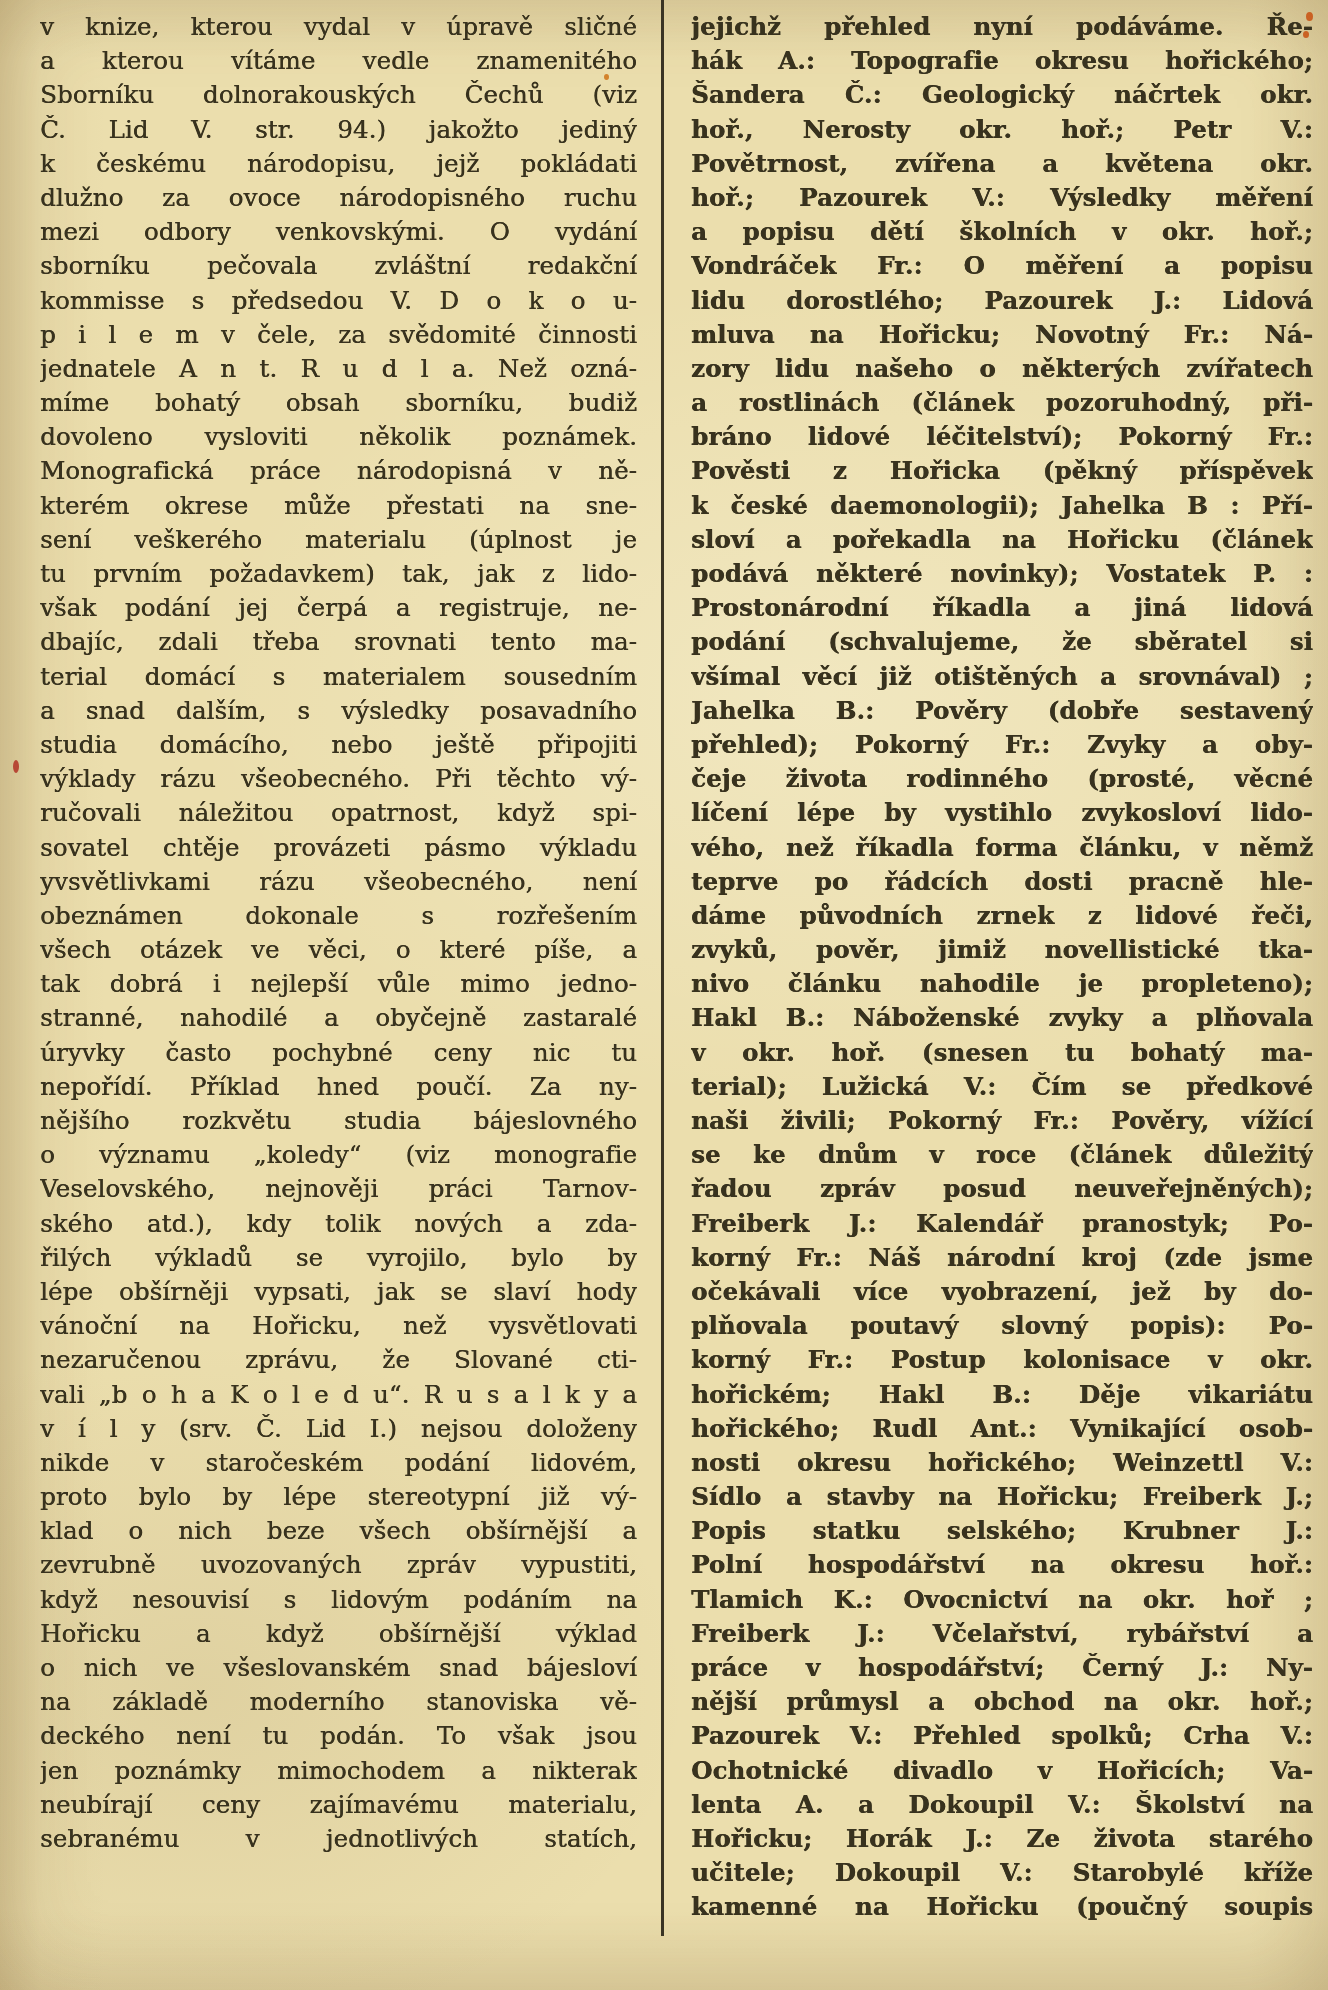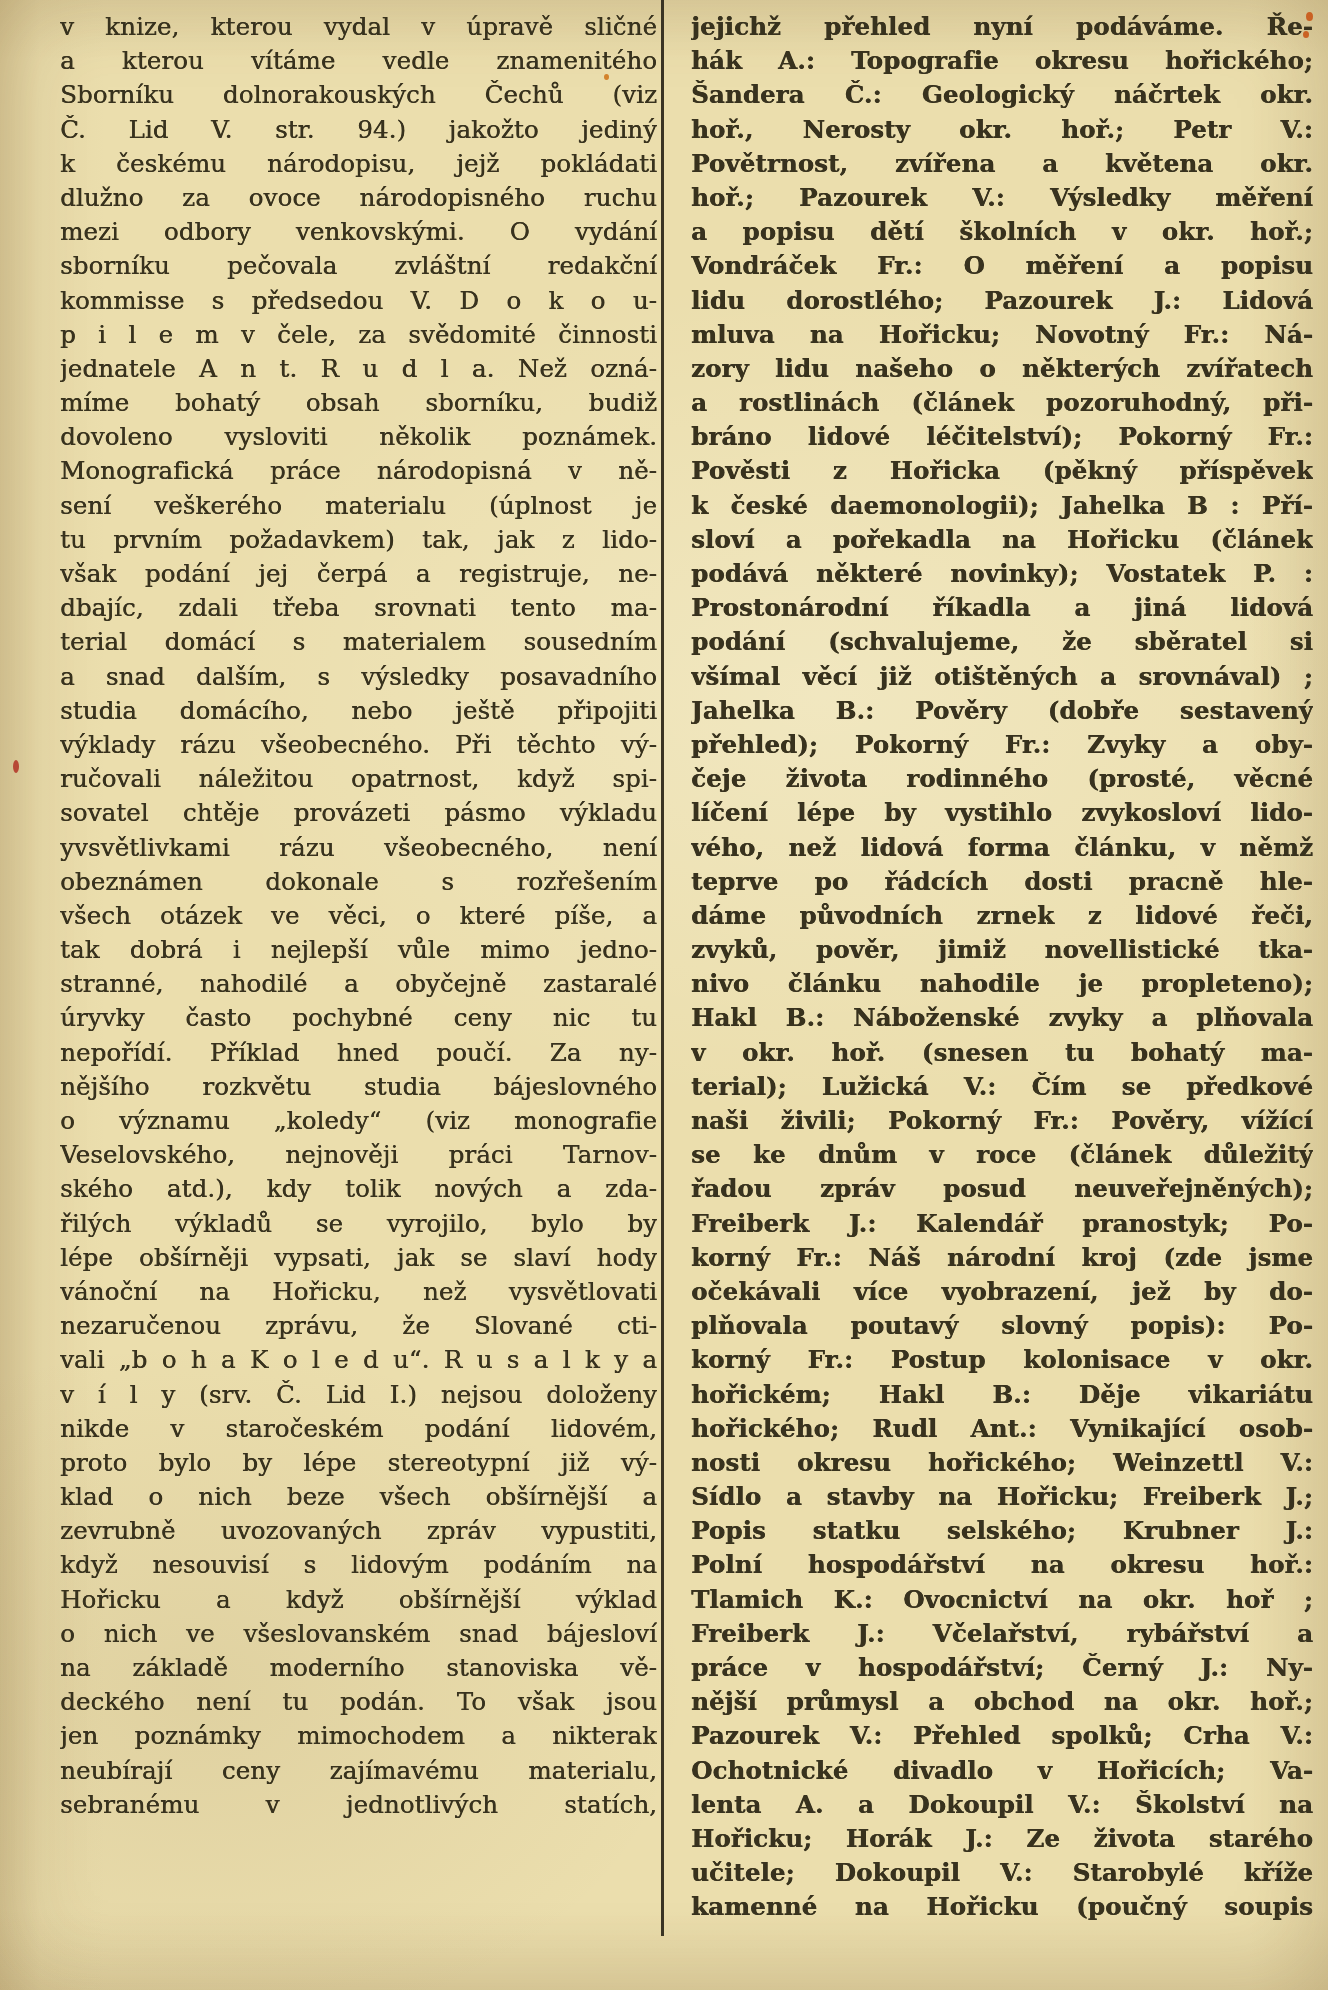"v knize, kterou vydal v" .col-left { margin-left: 20px -> none }
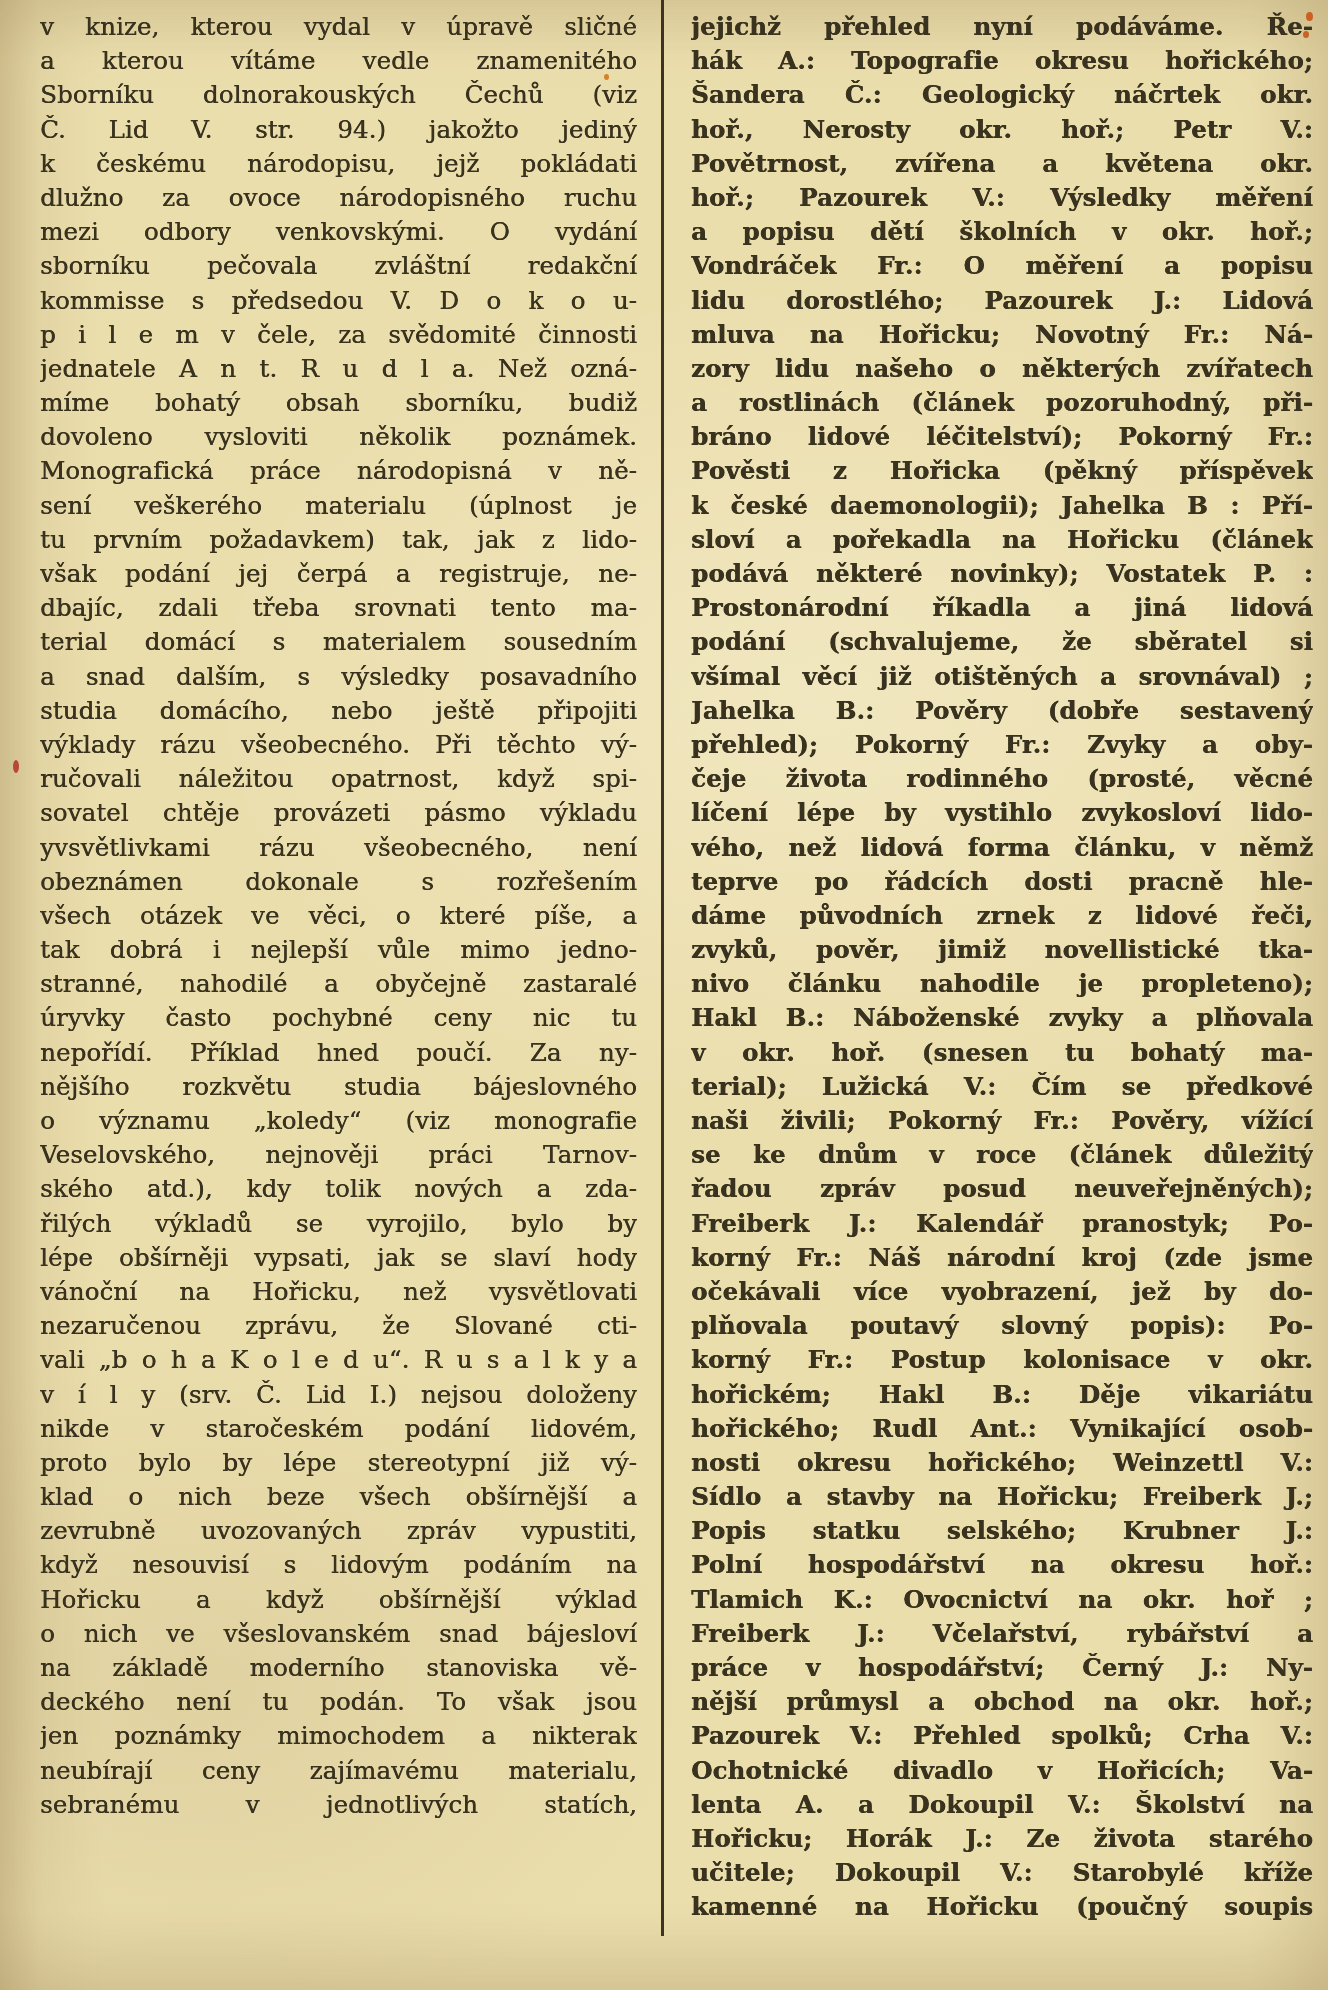"kterém okrese může přestati na" div.line { html: none -> <div>kterém okrese může přestati na sne-</div> }
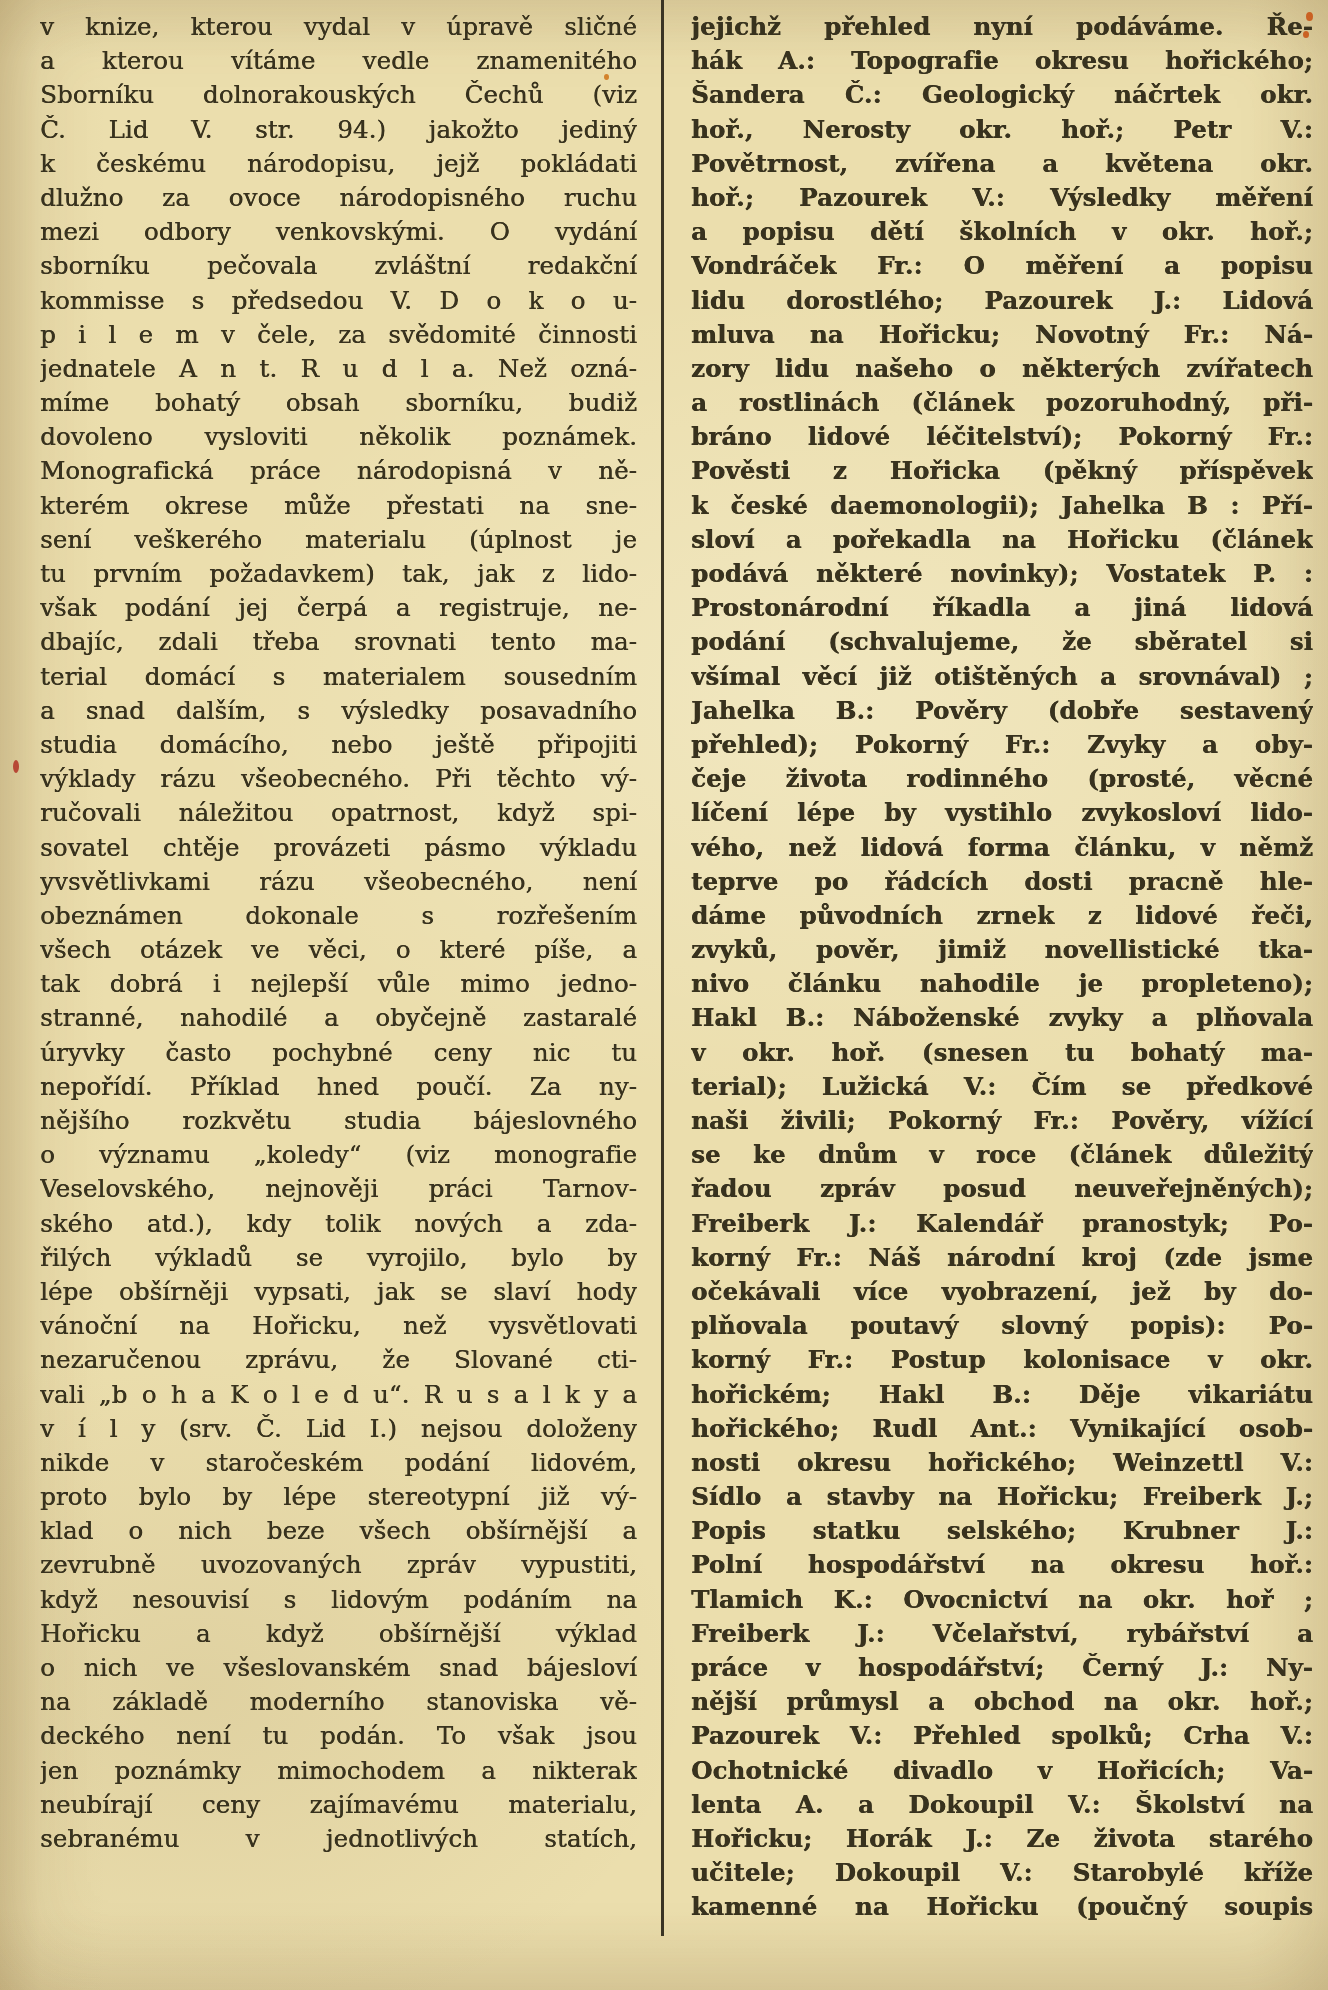"vého, než lidová forma článku," div.line { text: lidová -> říkadla }
